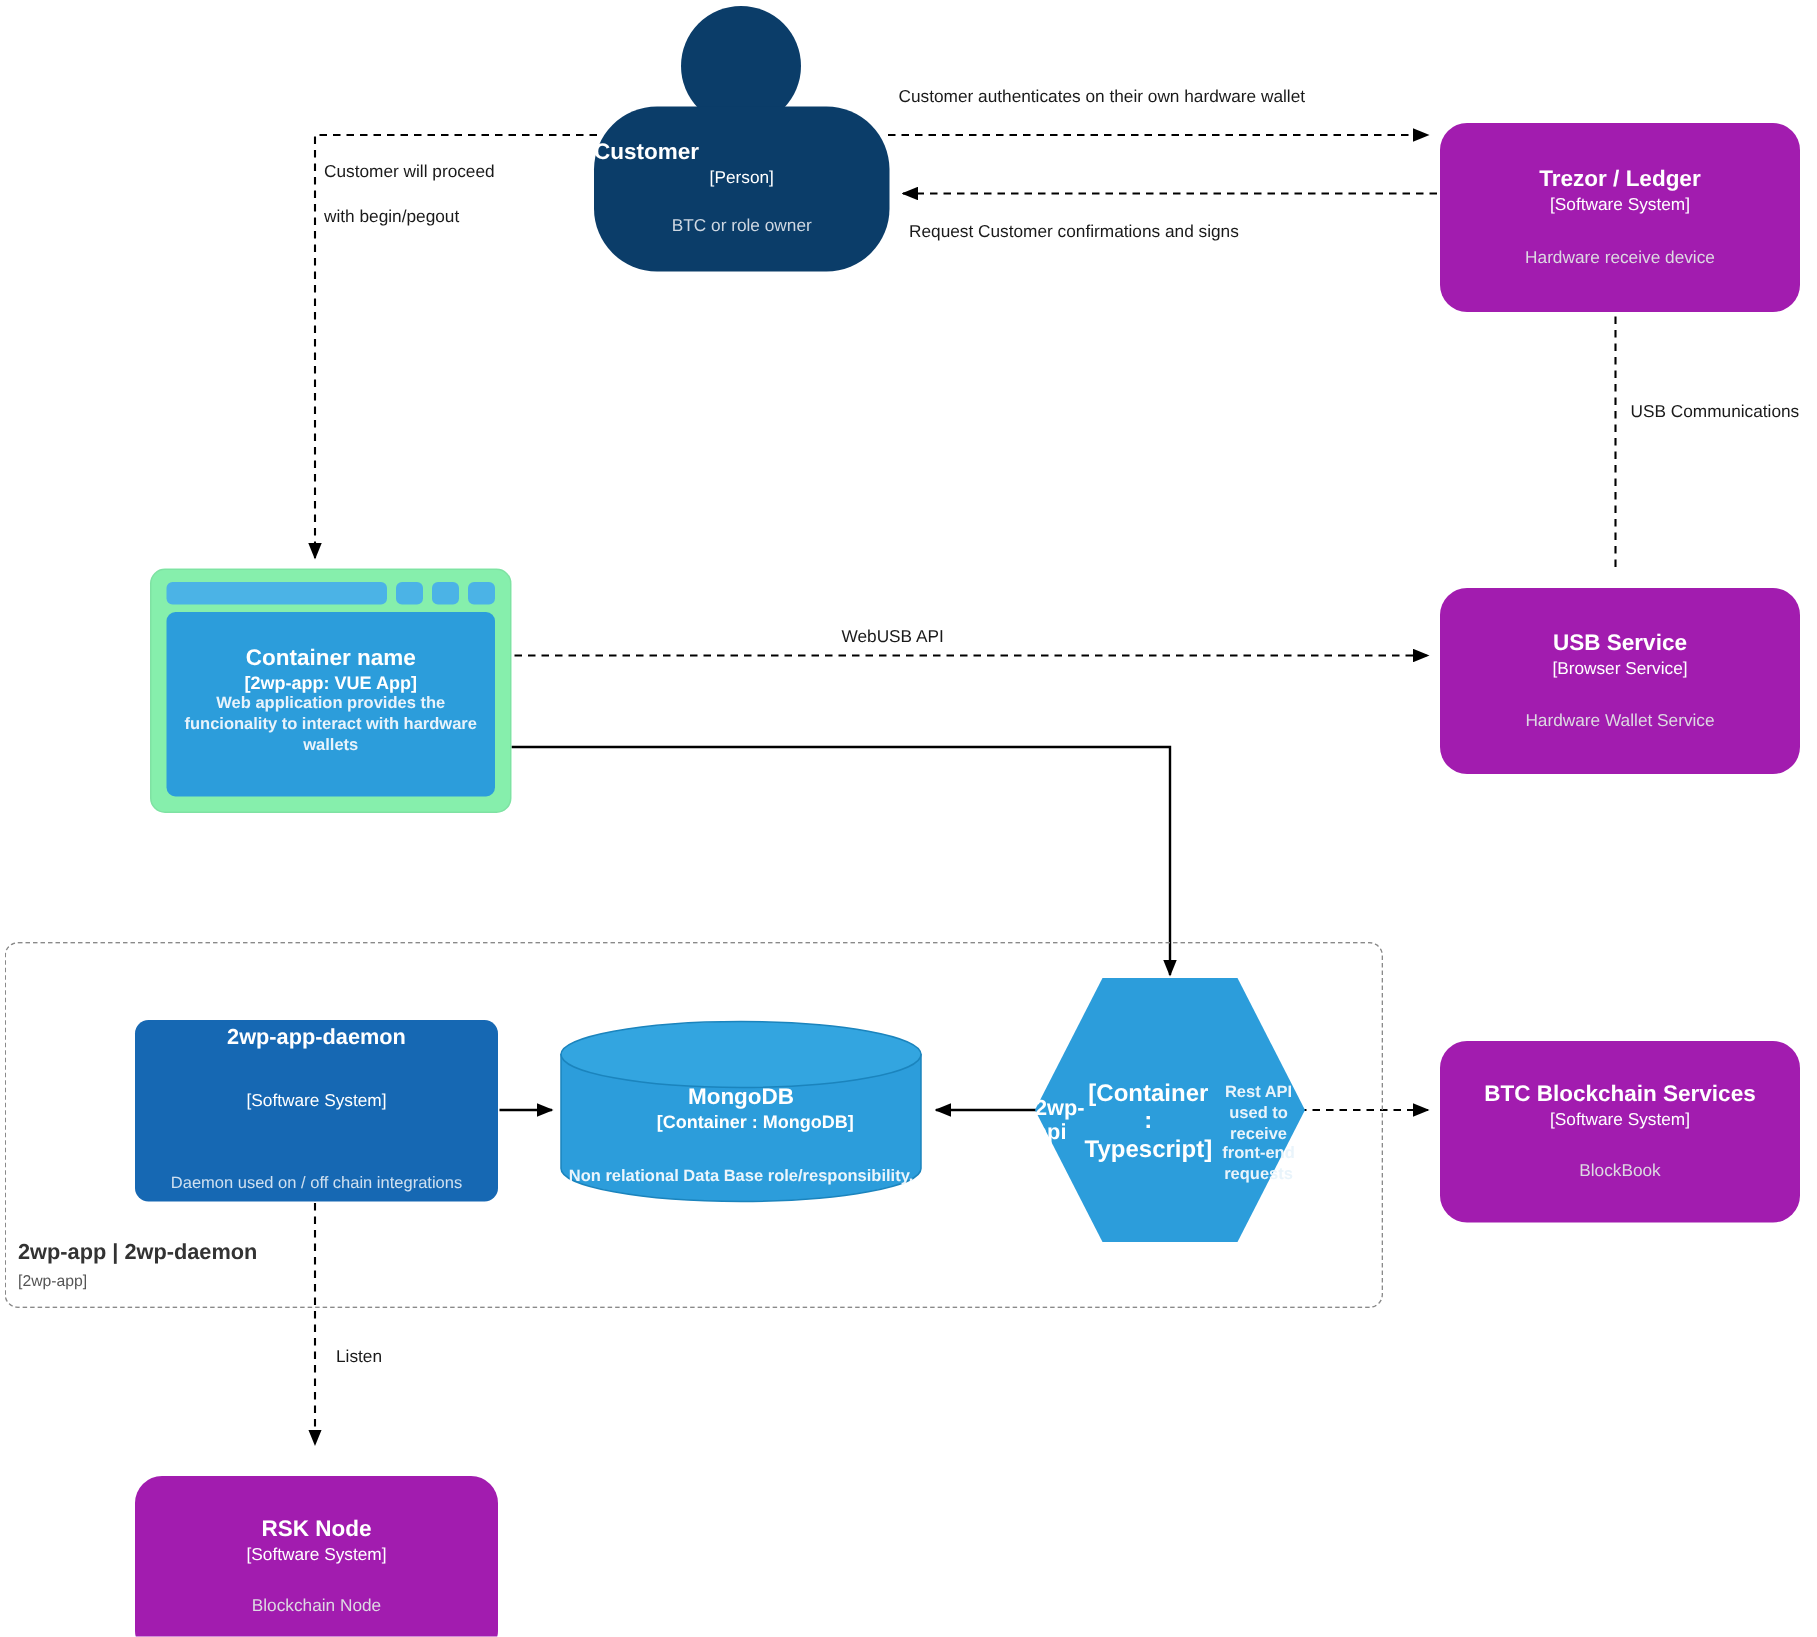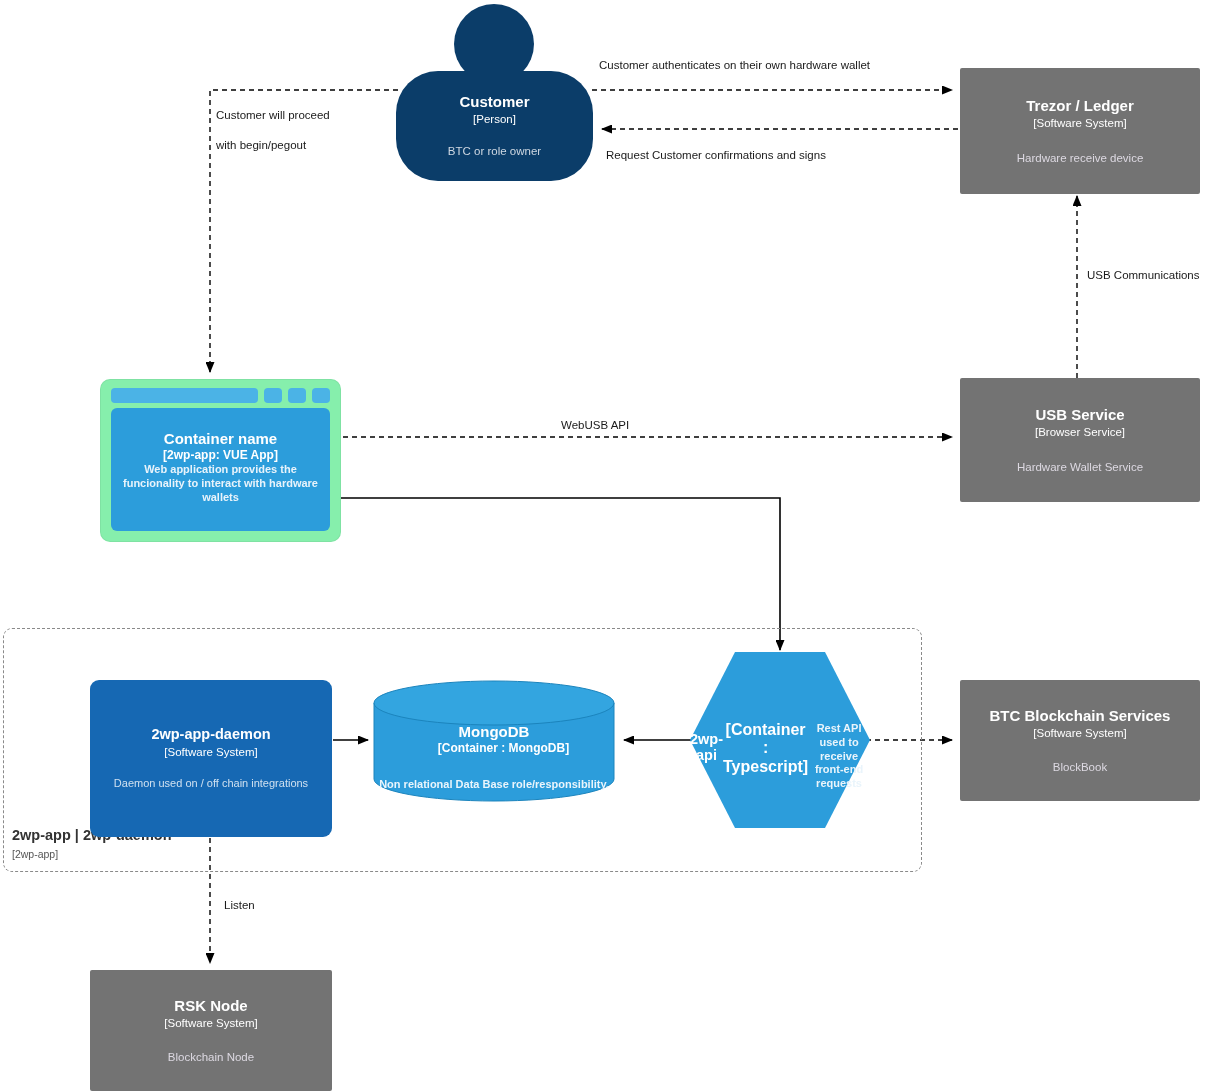"Customer" .ntitle { text-align: center -> none }
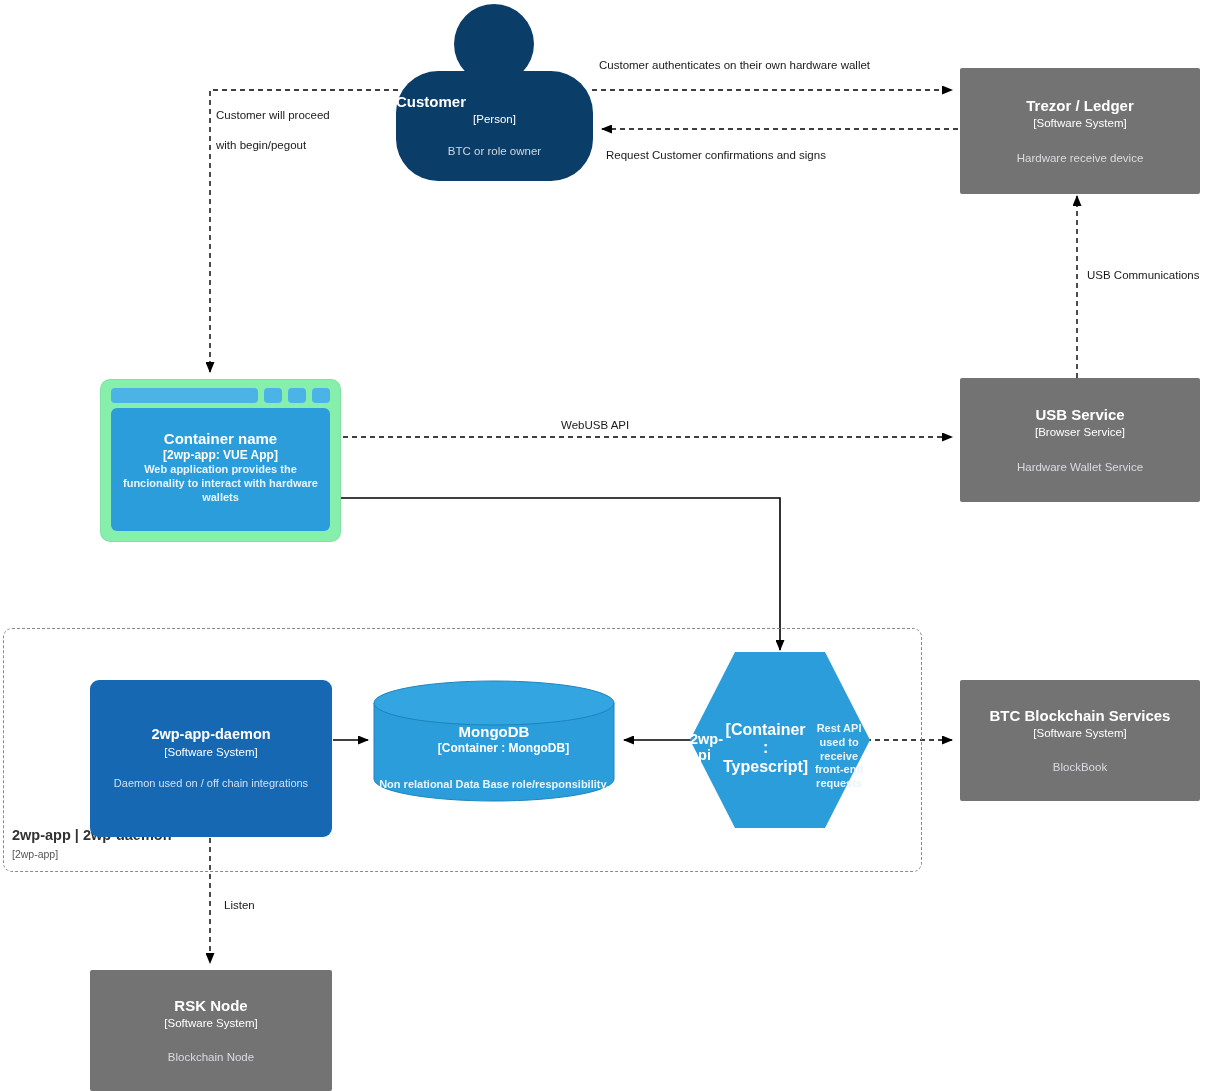"Trezor / Ledger" .sysbox { background: #737373 -> #a21caf; border-radius: 2px -> 18px; margin-top: none -> 14px }
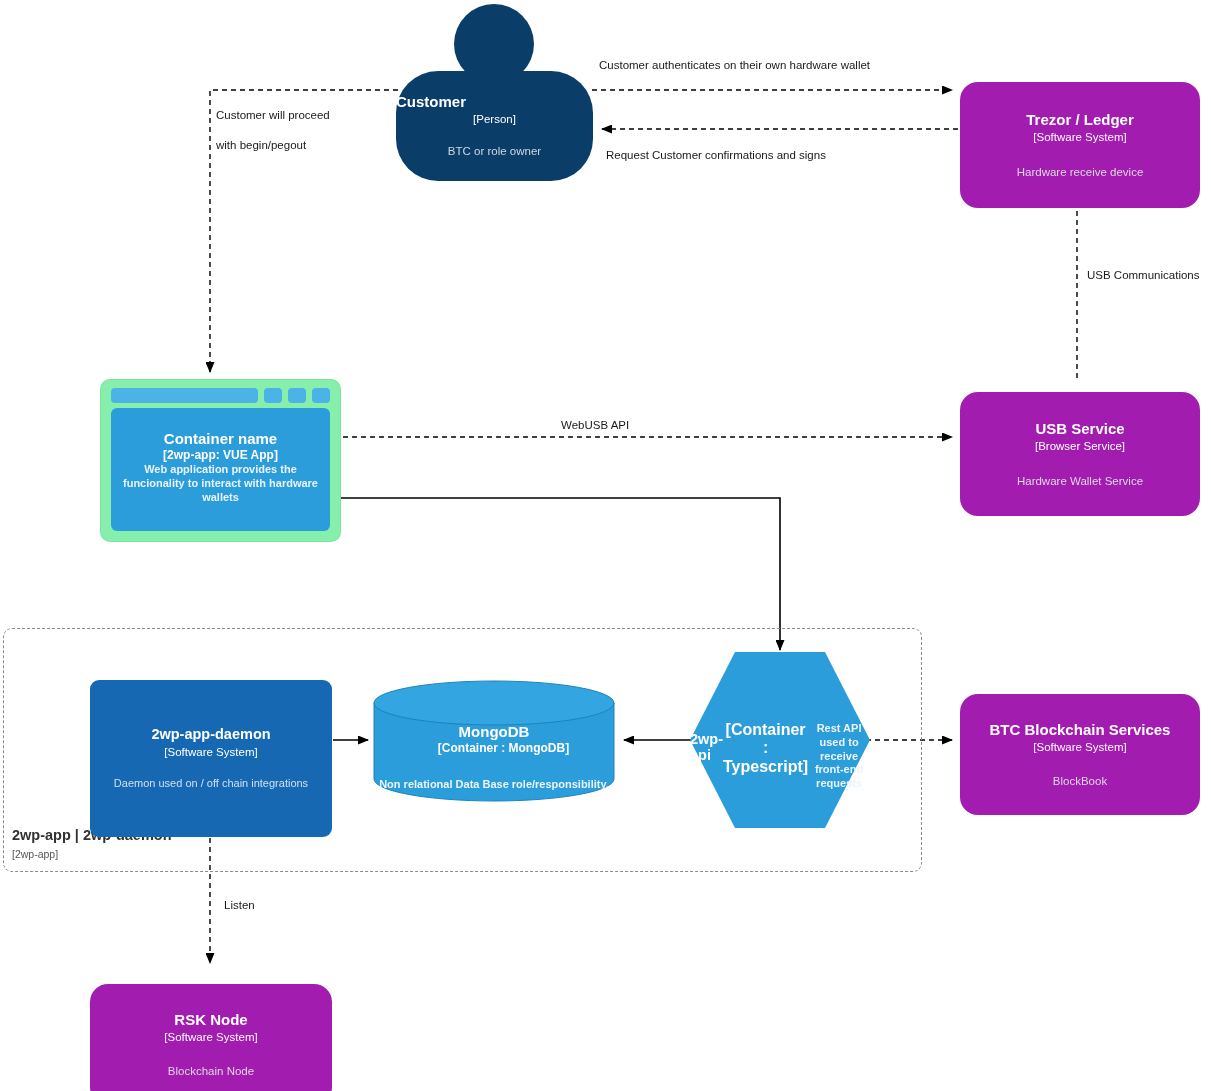"2wp-app-daemon" div.node { gap: none -> 24px; height: 157px -> 121px }
